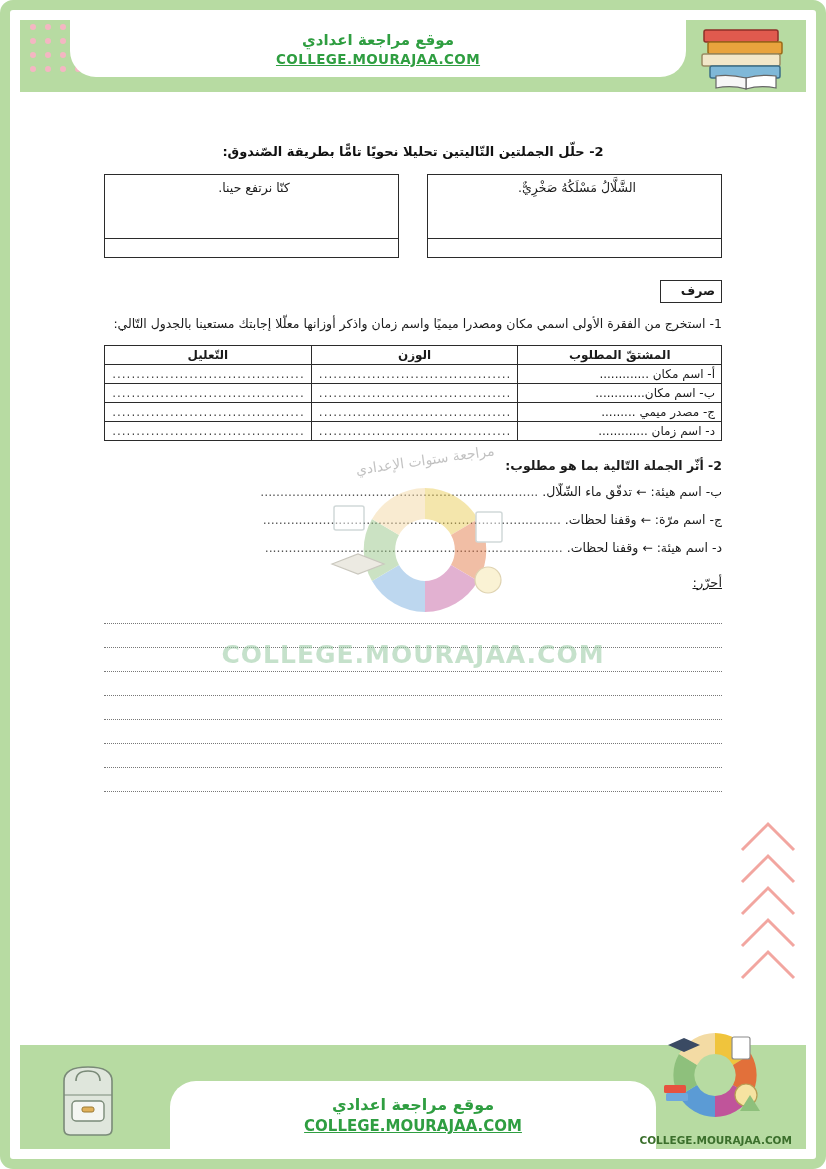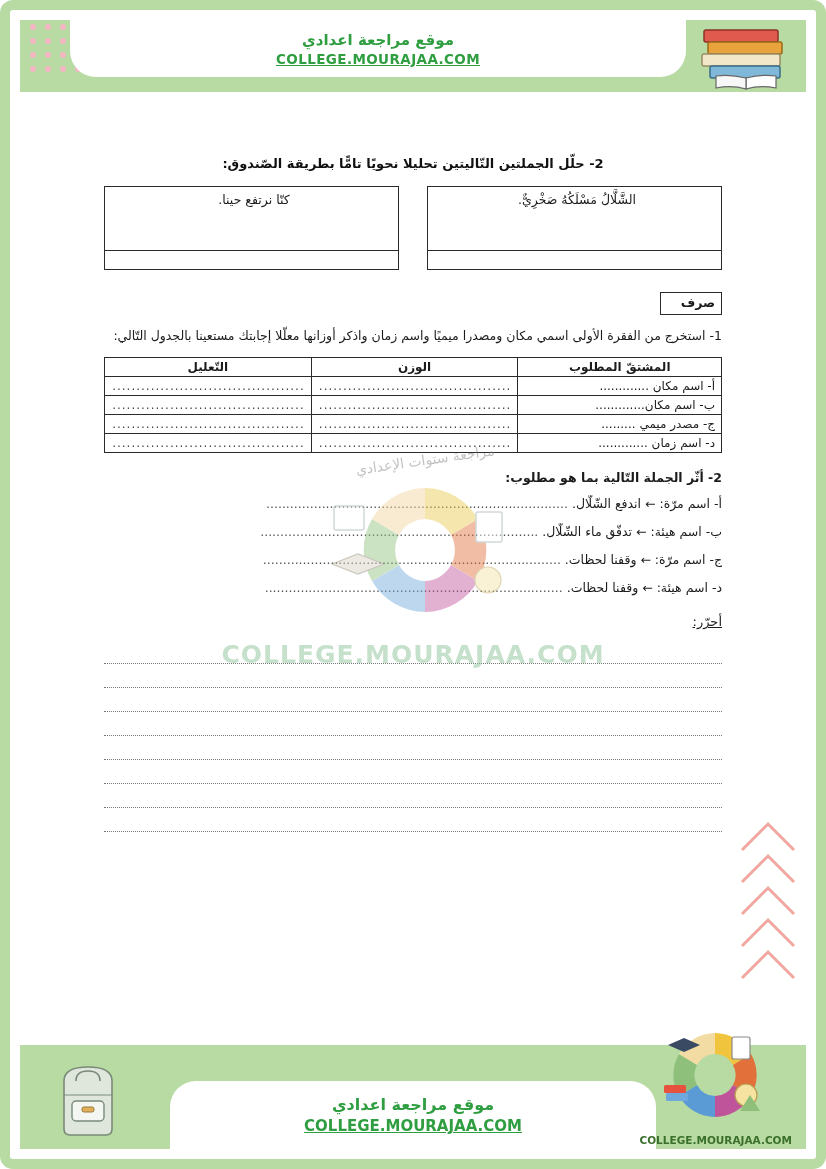"2- حلّل الجملتين التّاليتين تحليلا" .q-line { margin: 16px 0 12px 0 -> 4px 0 12px 0 }
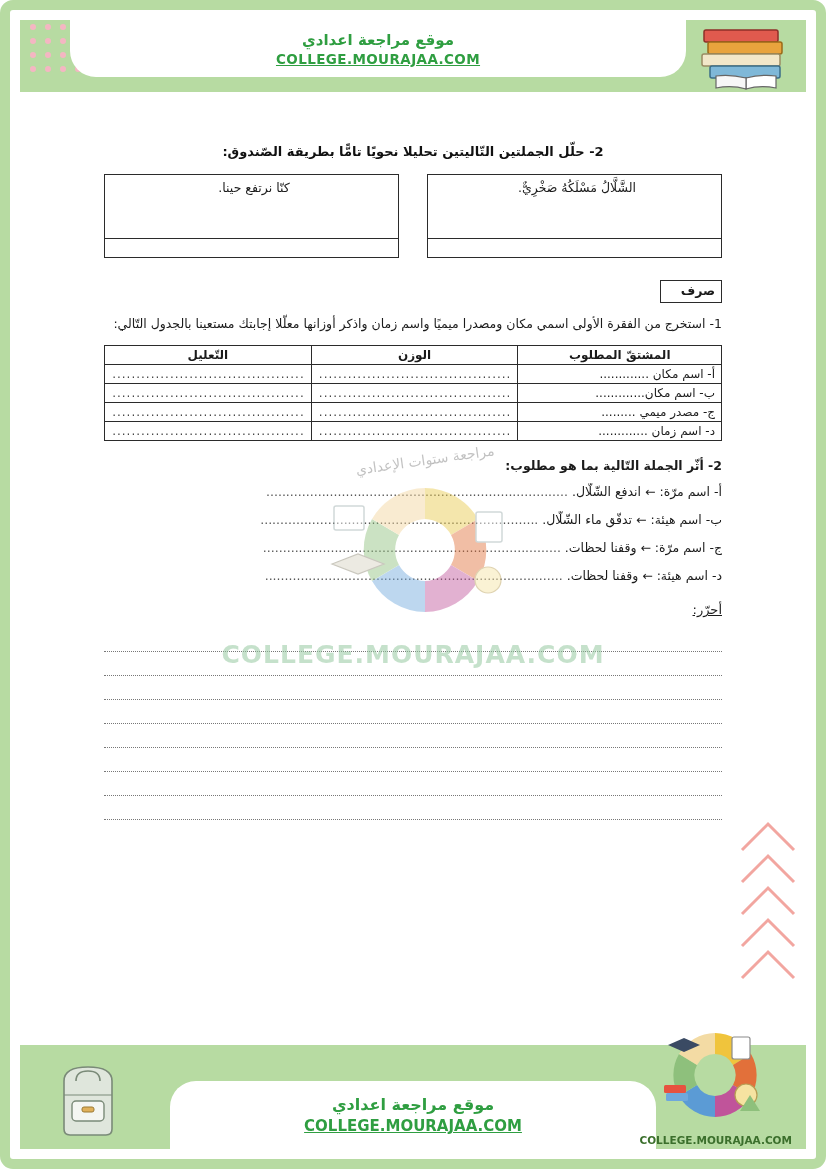"أ- اسم مرّة: ← اندفع" div.item-line { html: <div> <span>أ- اسم مرّة: ← اندفع الشّلّال.</span> <span>............................................................................</span> </div> -> none }
